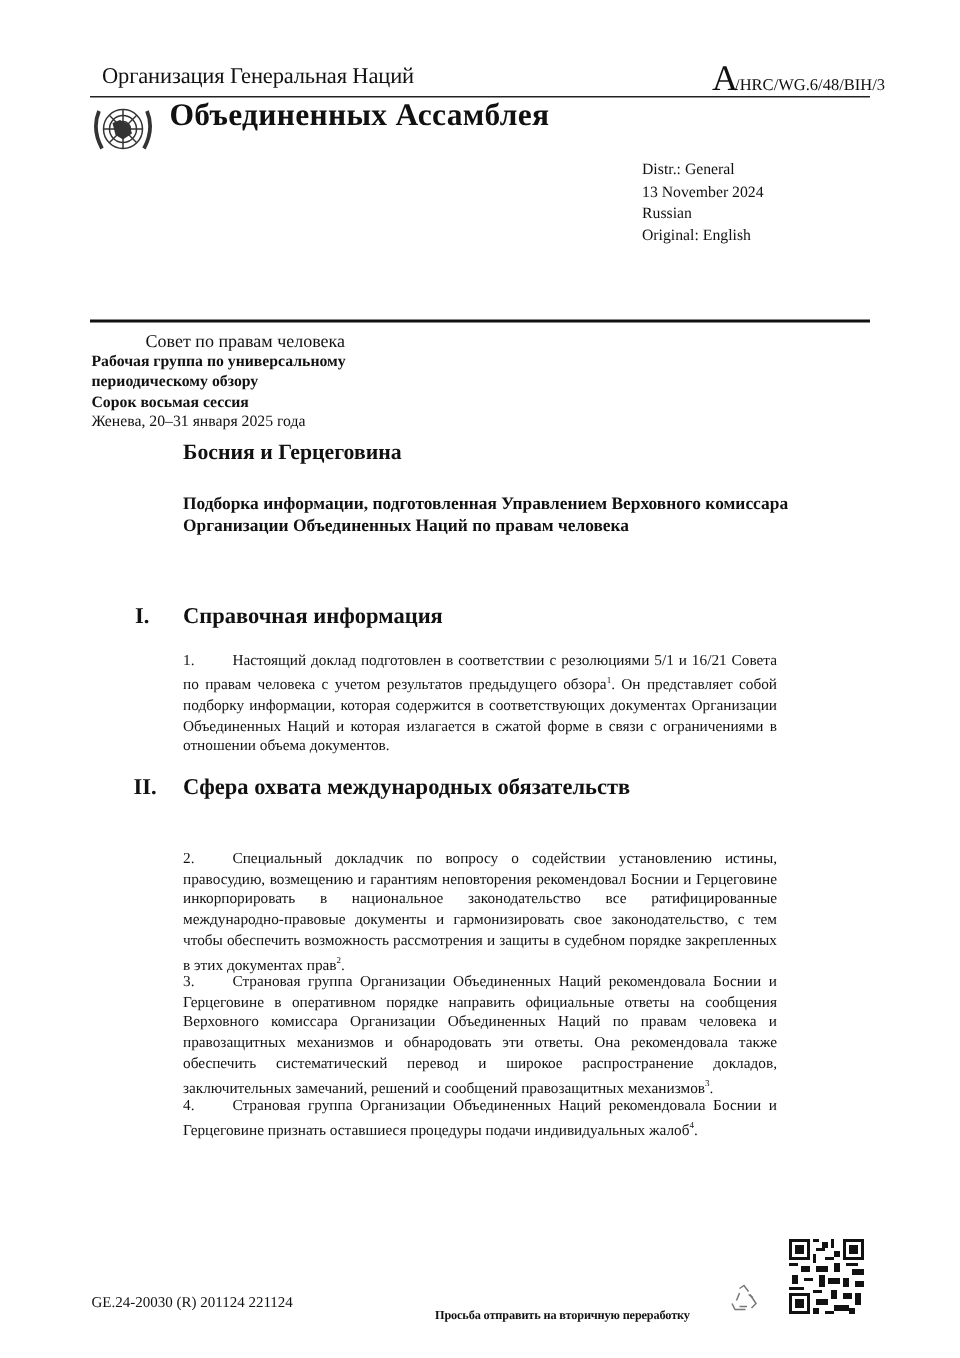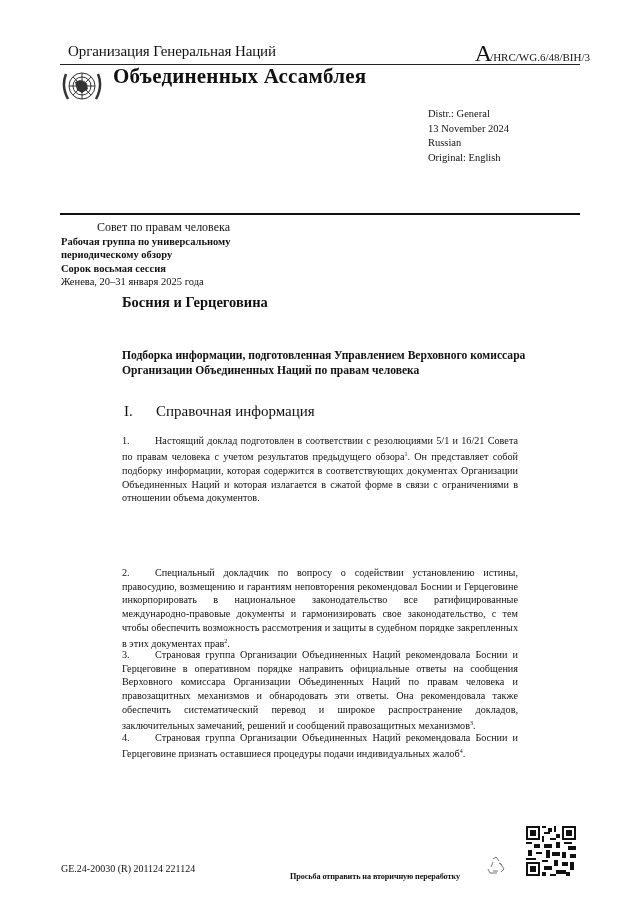"Подборка информации, подготовленная" .subtitle { top: 348px -> 328px }
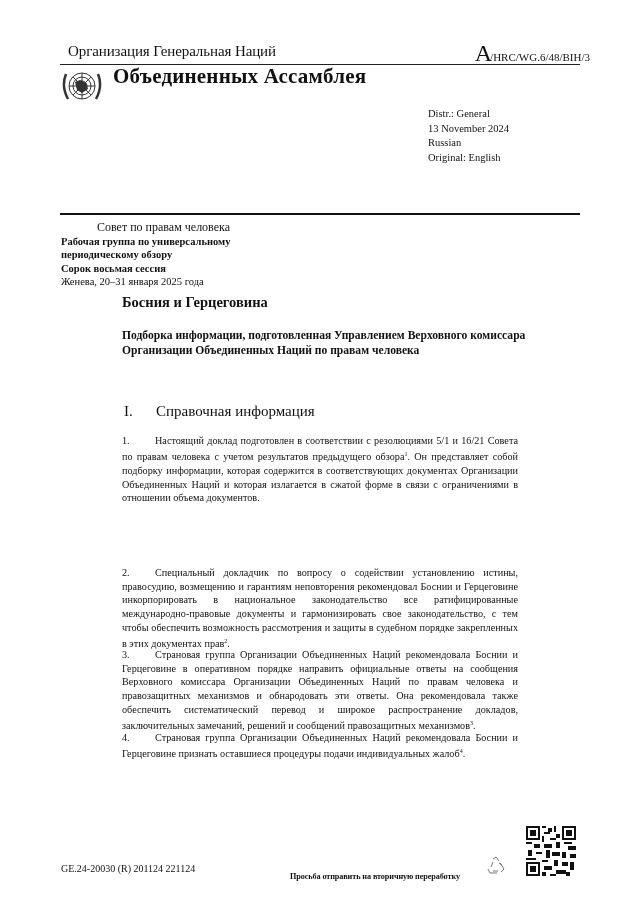"I. Справочная информация" .h1 { font-weight: normal -> bold; margin-left: 34px -> none }
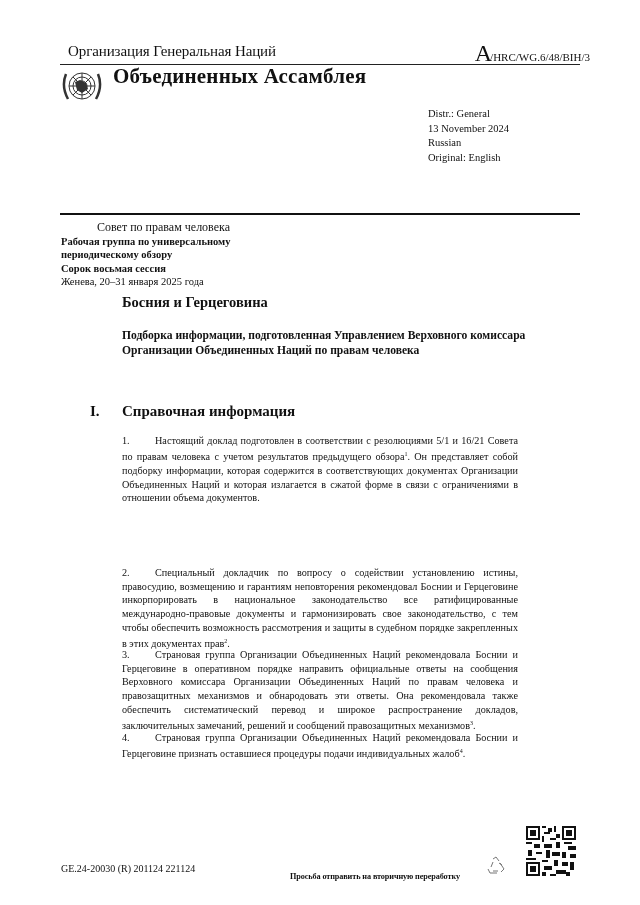"II. Сфера охвата международных" div { html: none -> <div><span>II.</span><span>Сфера охвата международных обязательств</span></div> }
